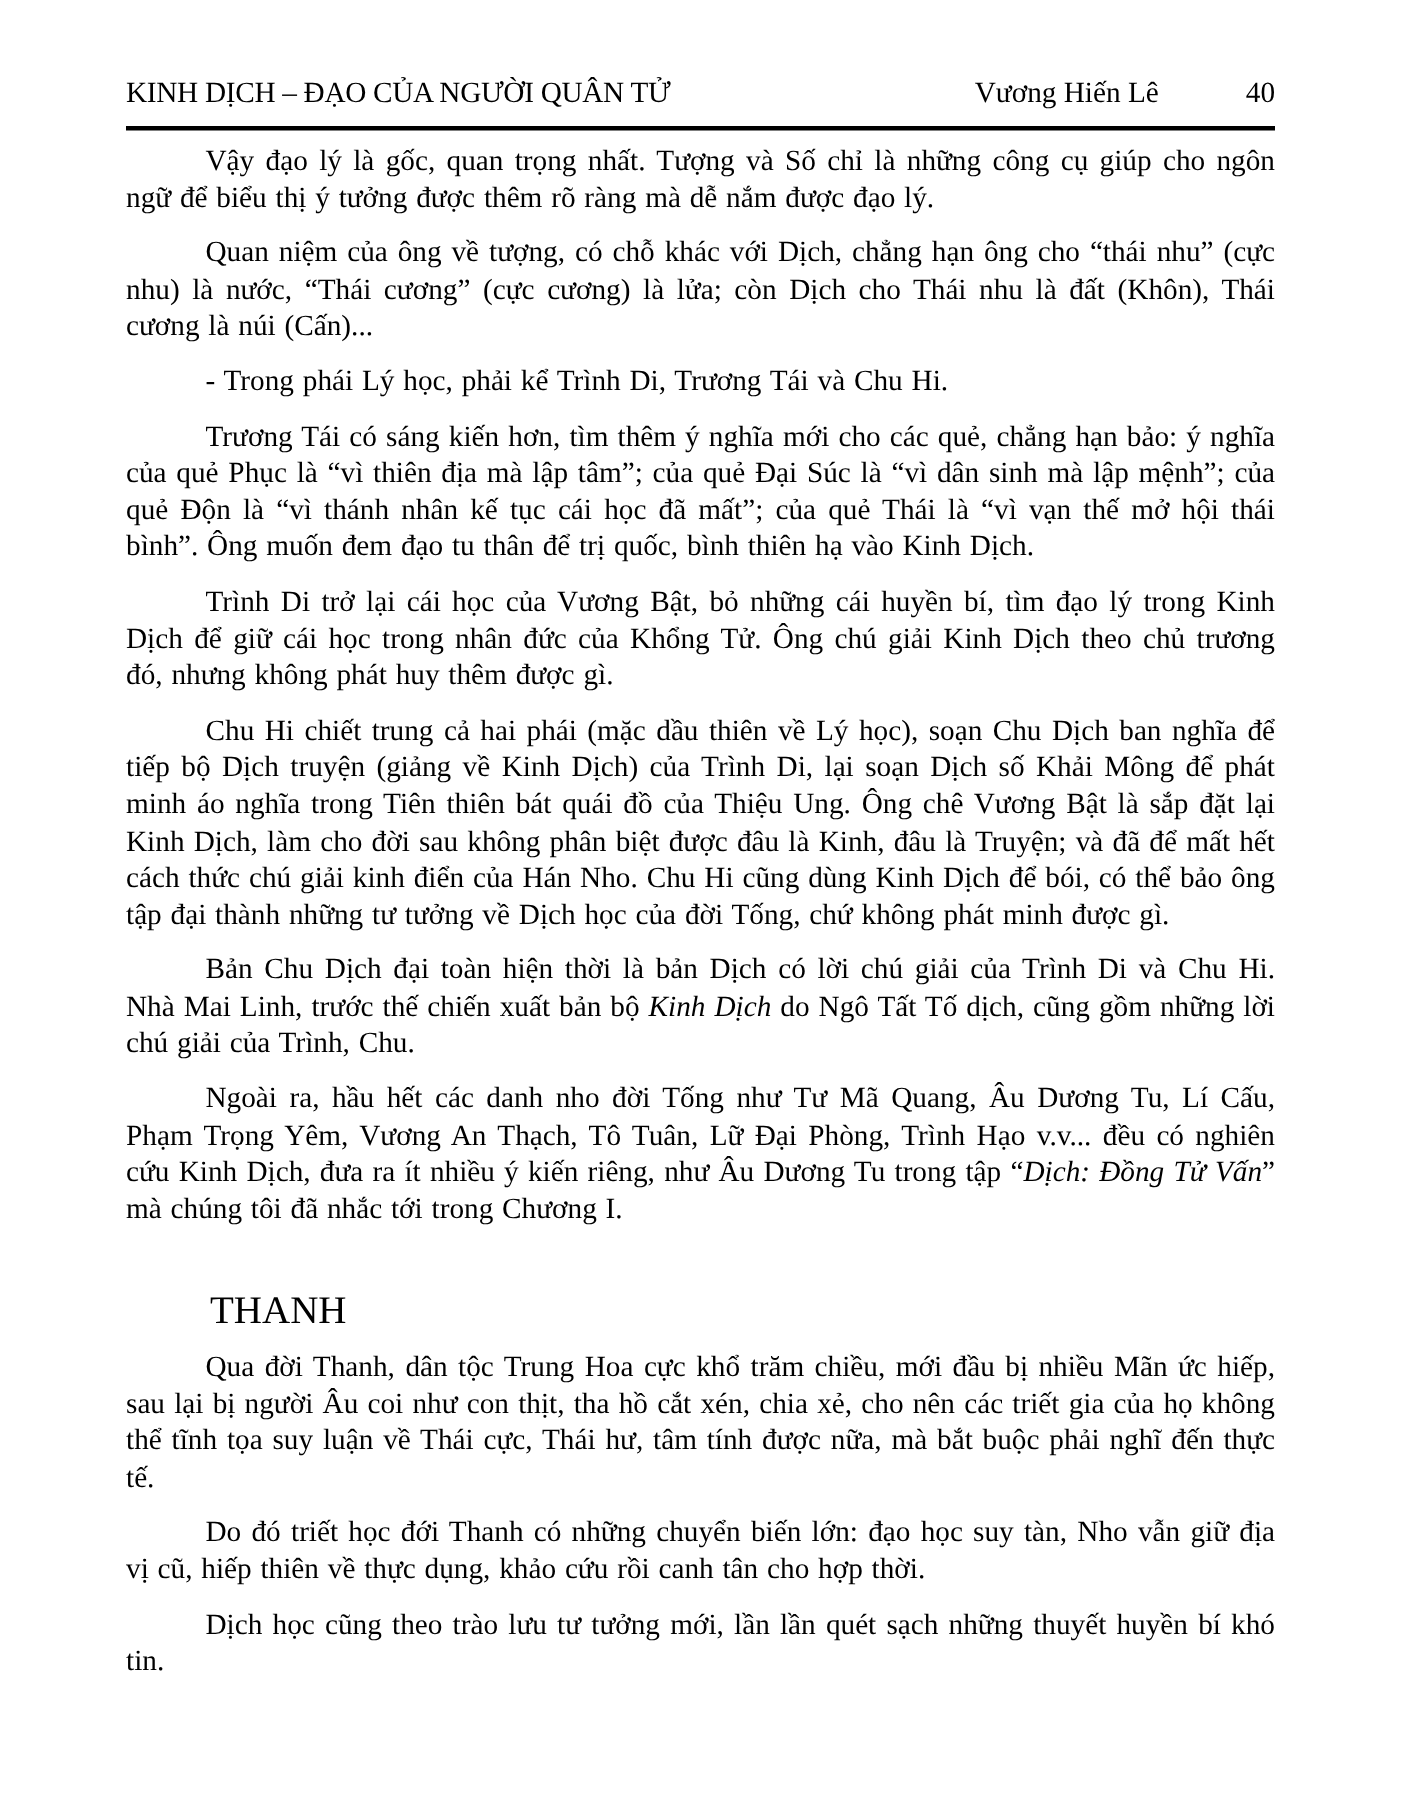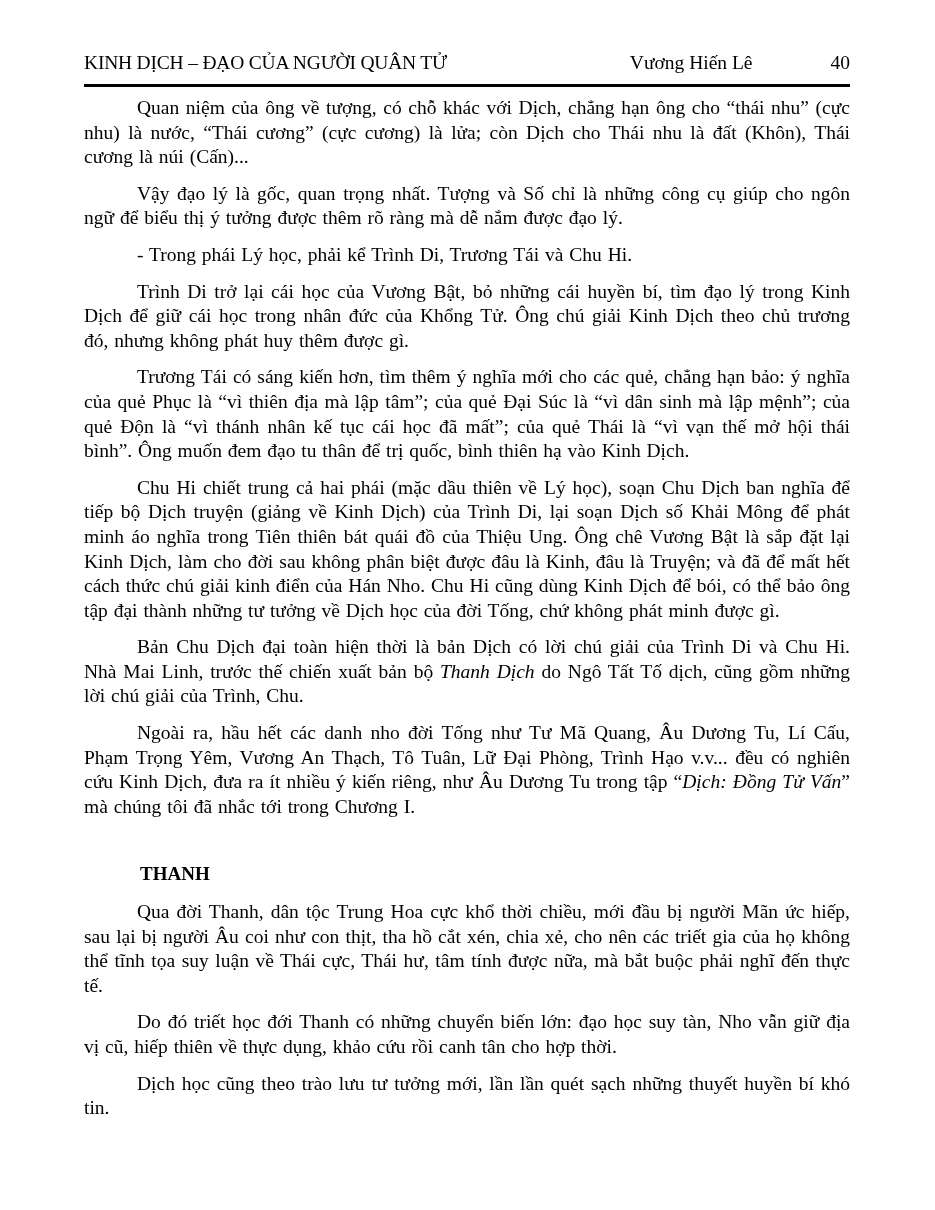"KINH DỊCH – ĐẠO CỦA" .page-header { gap: 20px -> none }
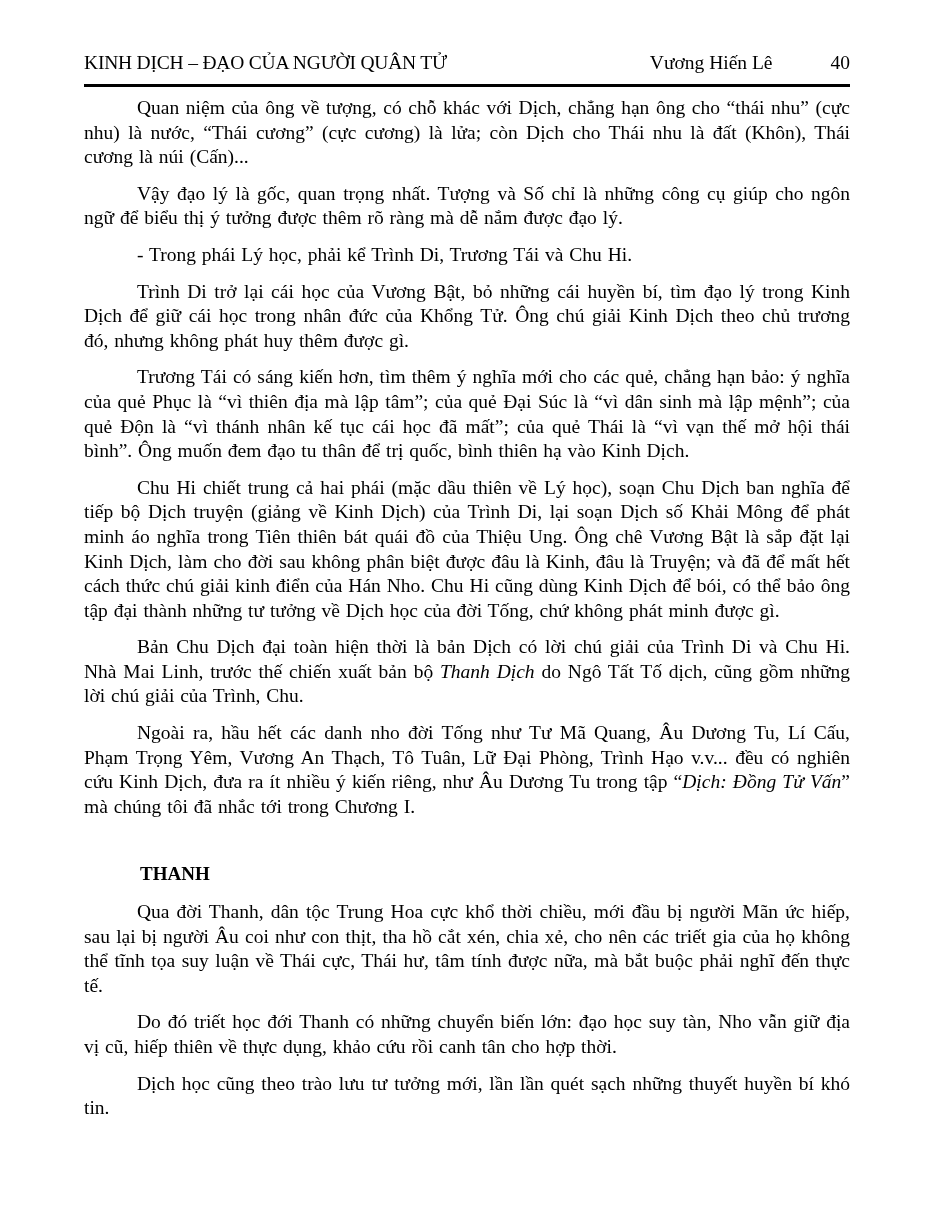"Quan niệm của ông về" p.para { order: before "Vậy đạo lý là gốc," -> after "Vậy đạo lý là gốc," }
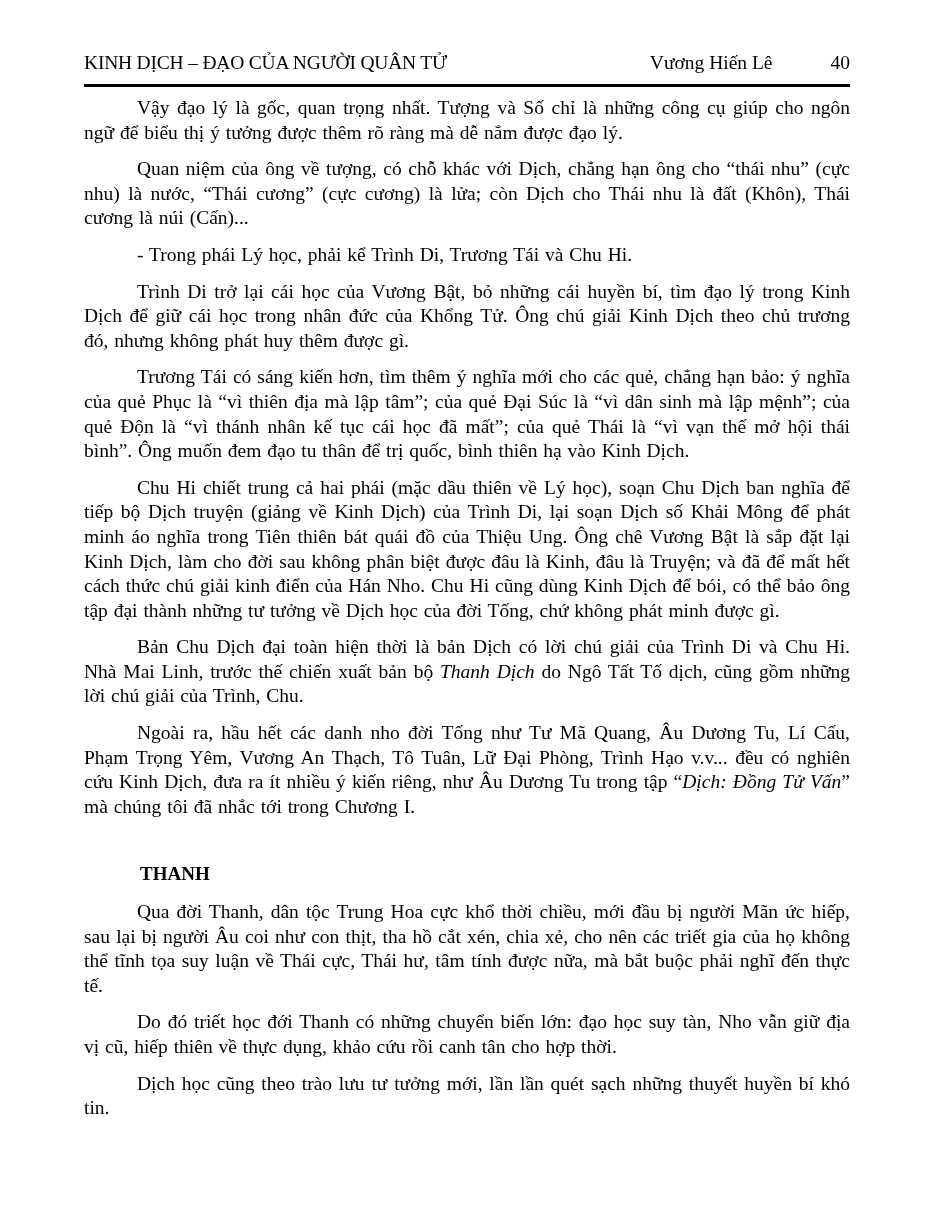"Trình Di trở lại cái" p.para { order: before "Trương Tái có sáng kiến" -> after "Trương Tái có sáng kiến" }
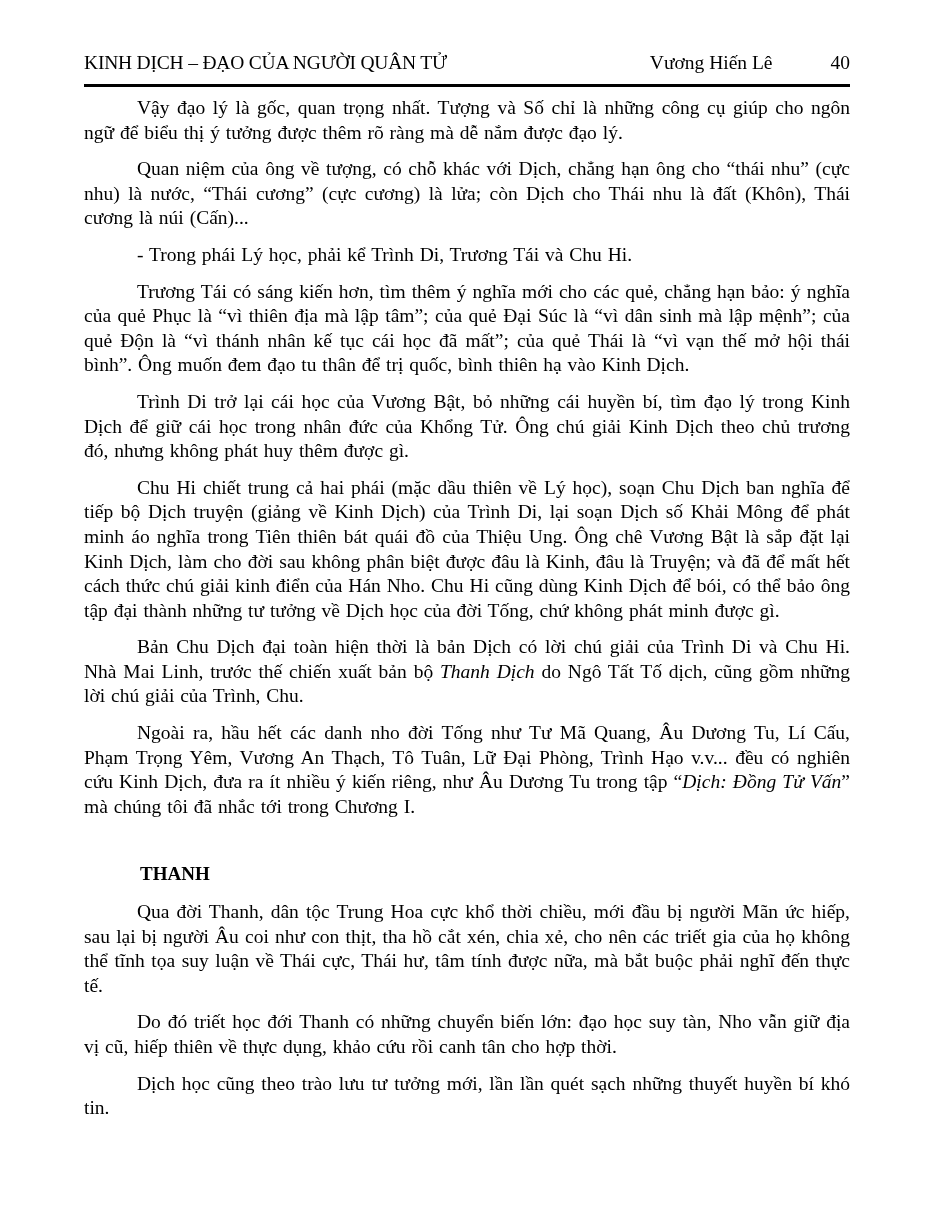"Thanh Dịch" span.italic { text: Thanh -> Kinh }
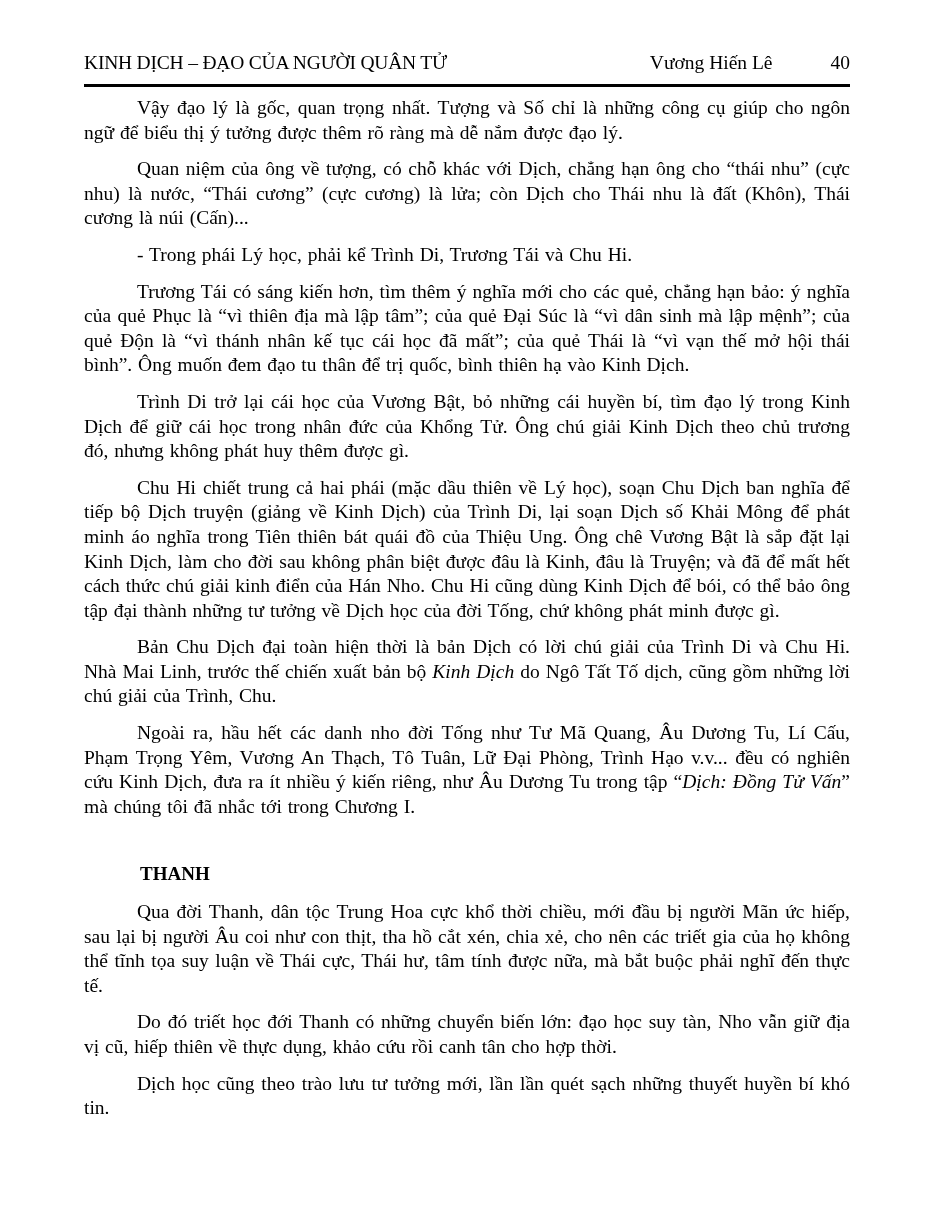"THANH" .section-heading { font-size: 19px -> 26px; font-weight: bold -> normal }
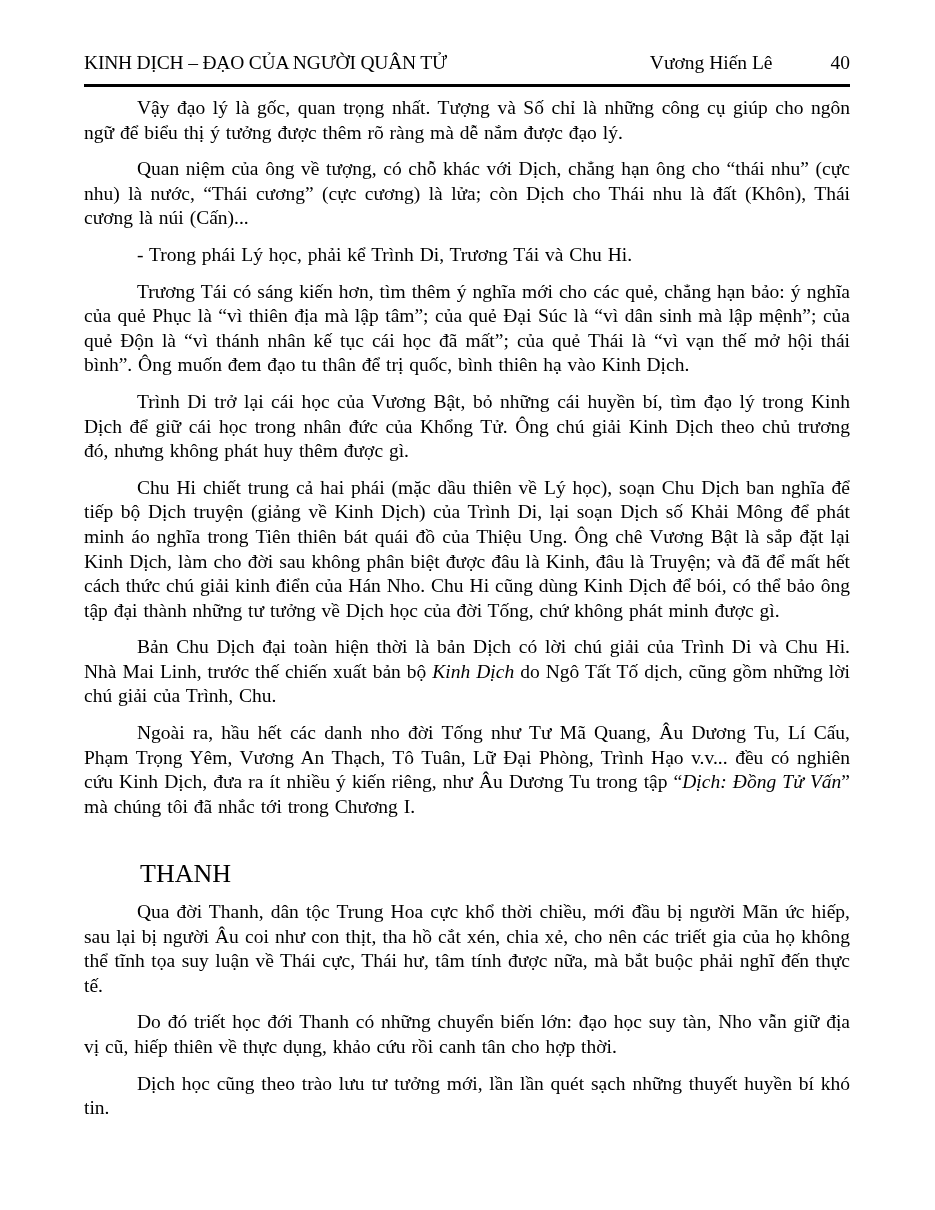"Qua đời Thanh, dân tộc" span { text: thời chiều, mới đầu bị người -> trăm chiều, mới đầu bị nhiều }
